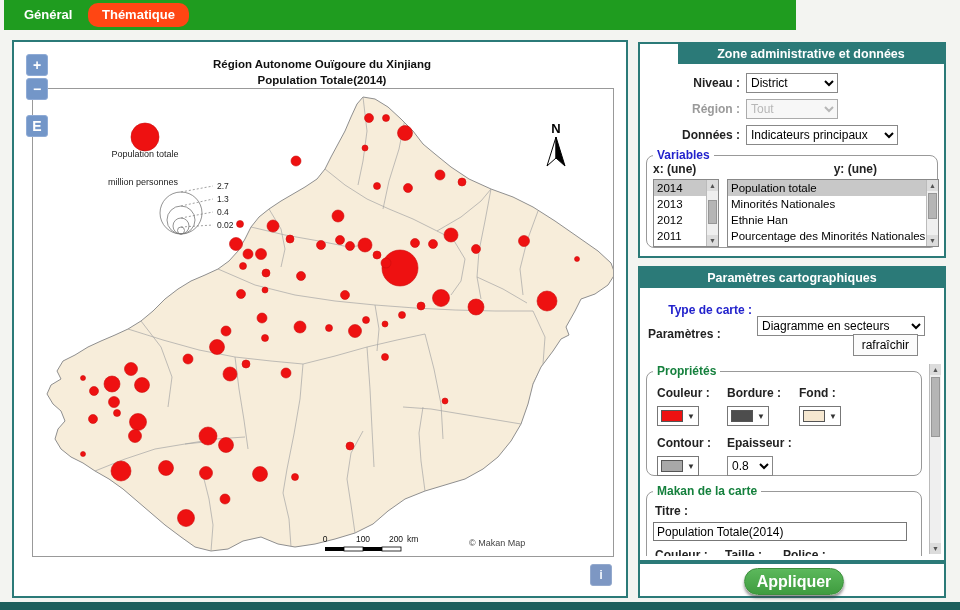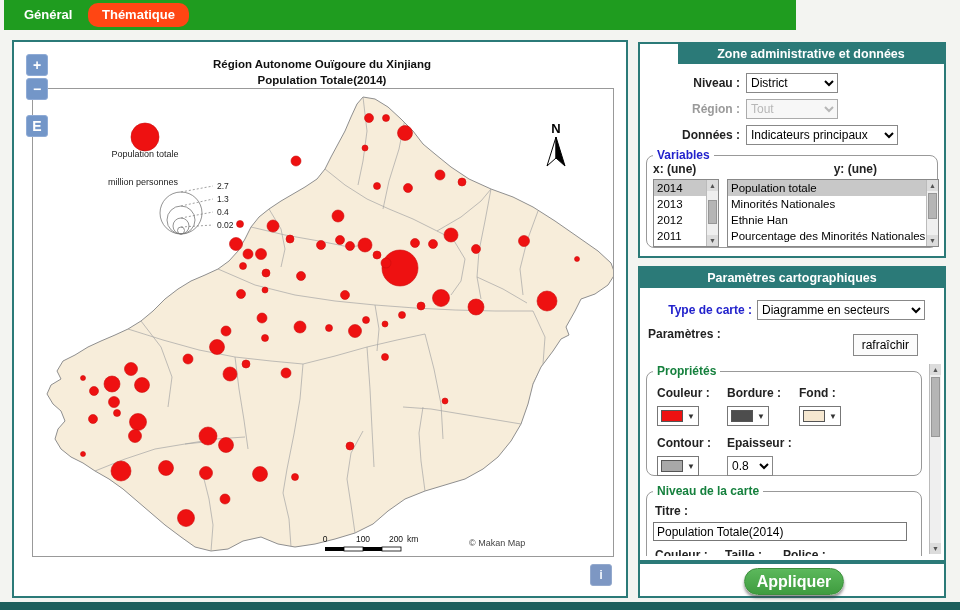"Diagramme en secteurs" select { top: 32px -> 48px }
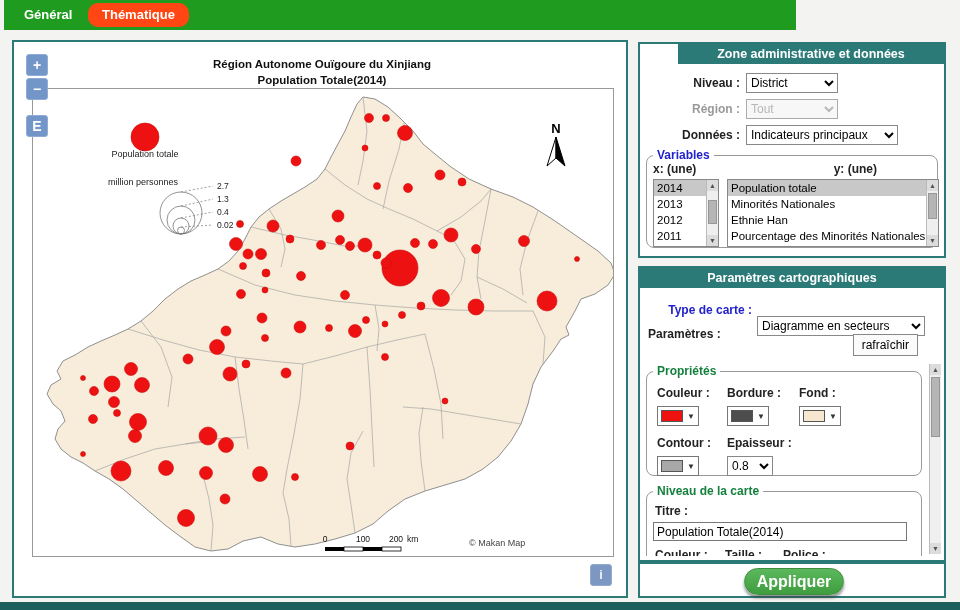"Niveau de la carte" legend { text: Niveau -> Makan }
